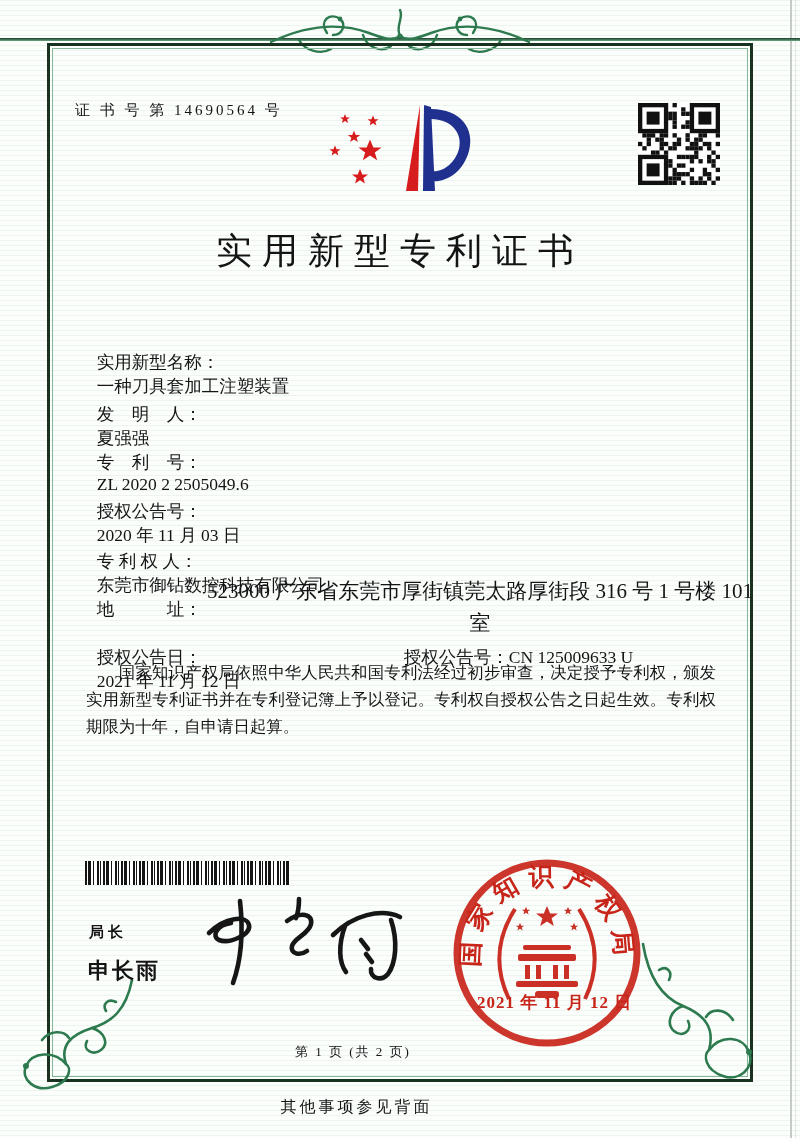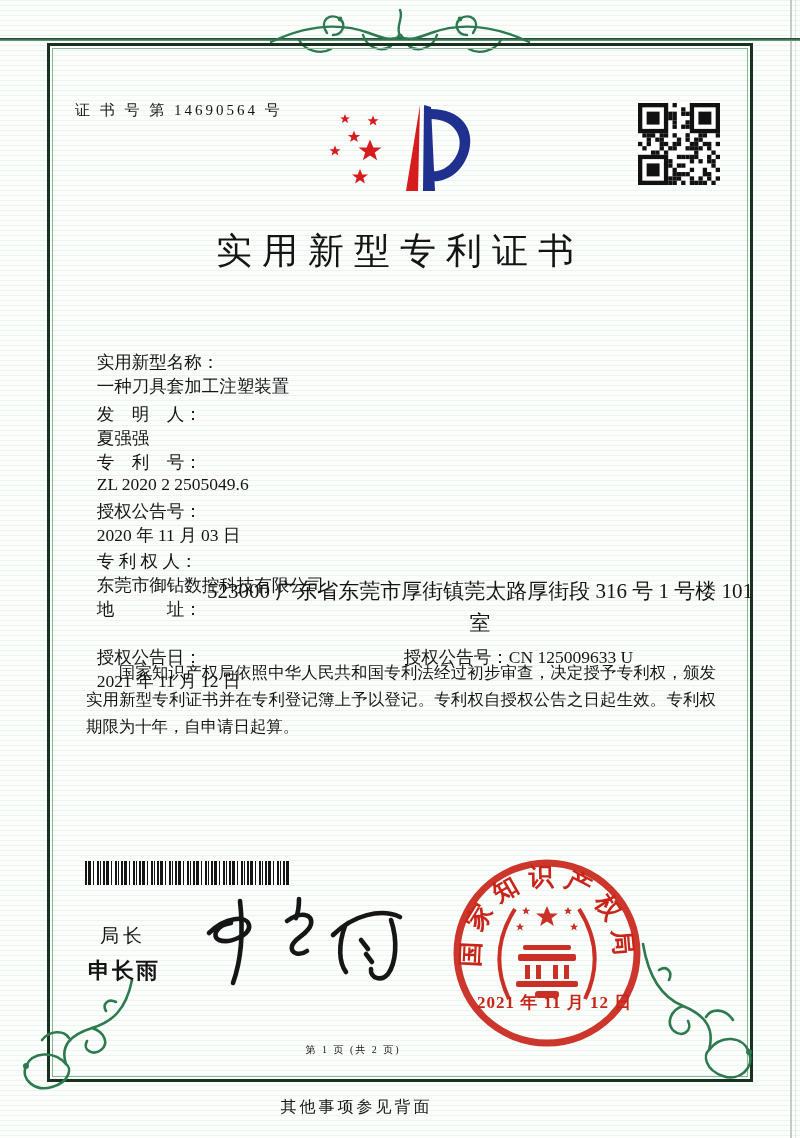"局长" .sign-role { font-size: 19px -> 15px; font-weight: 400 -> 700; left: 100px -> 89px }
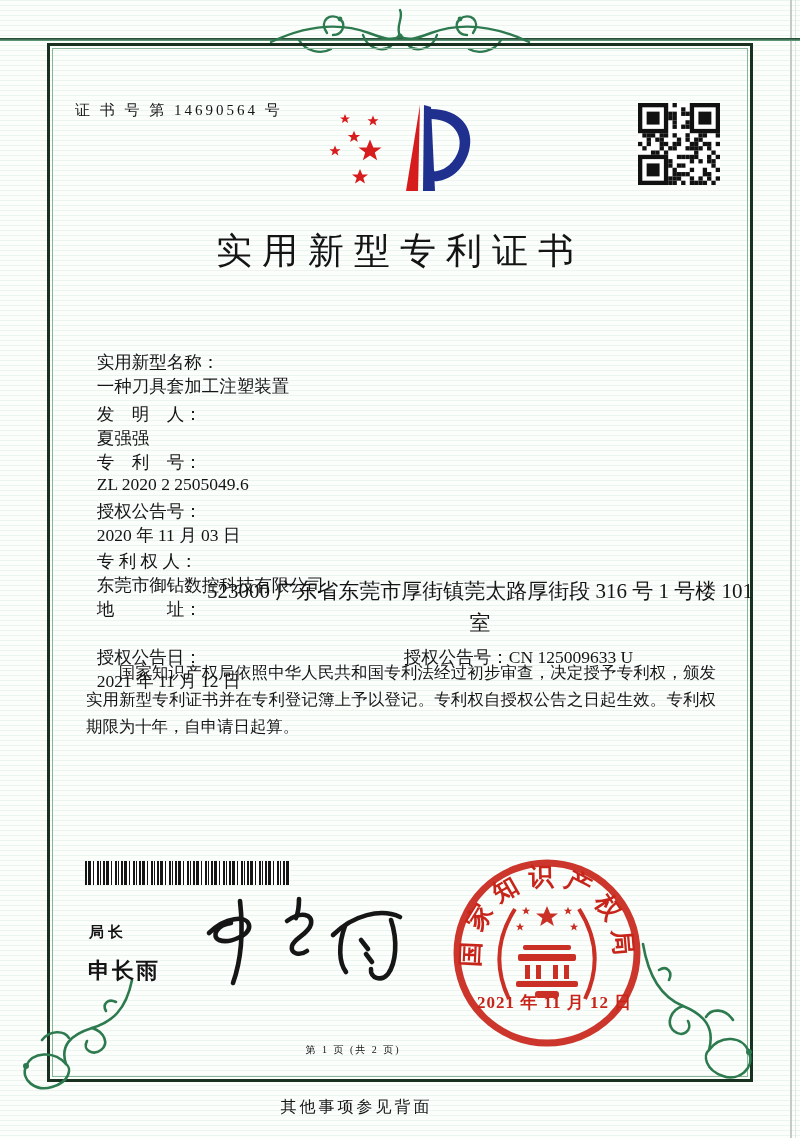"第 1 页 (共 2" .page-info { font-size: 10px -> 13px }
